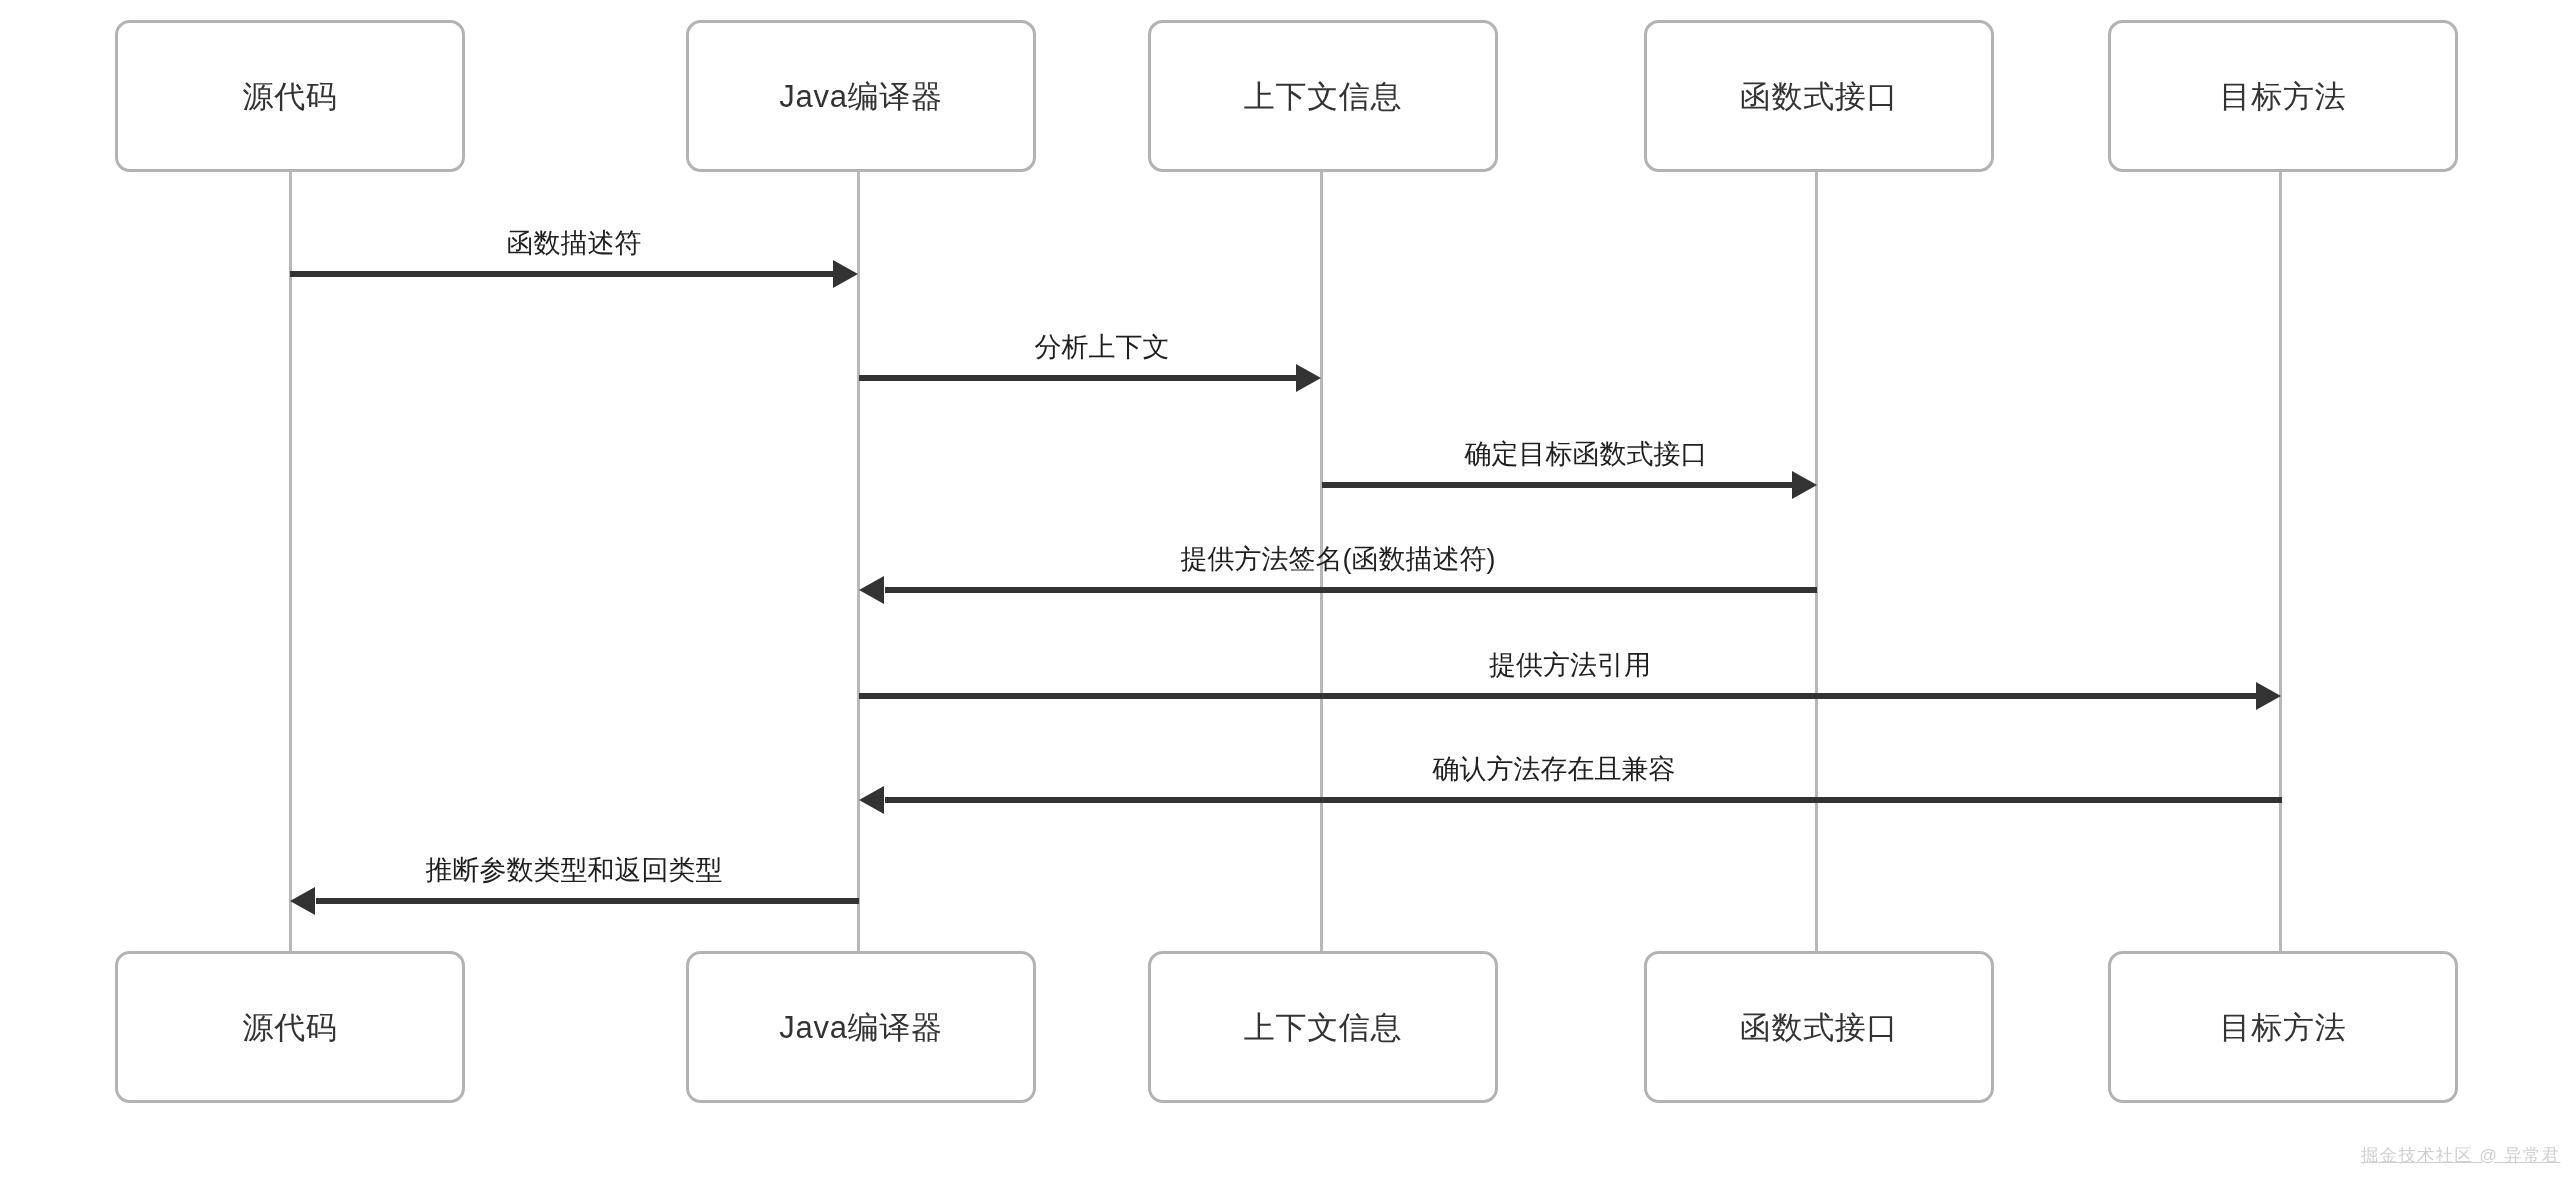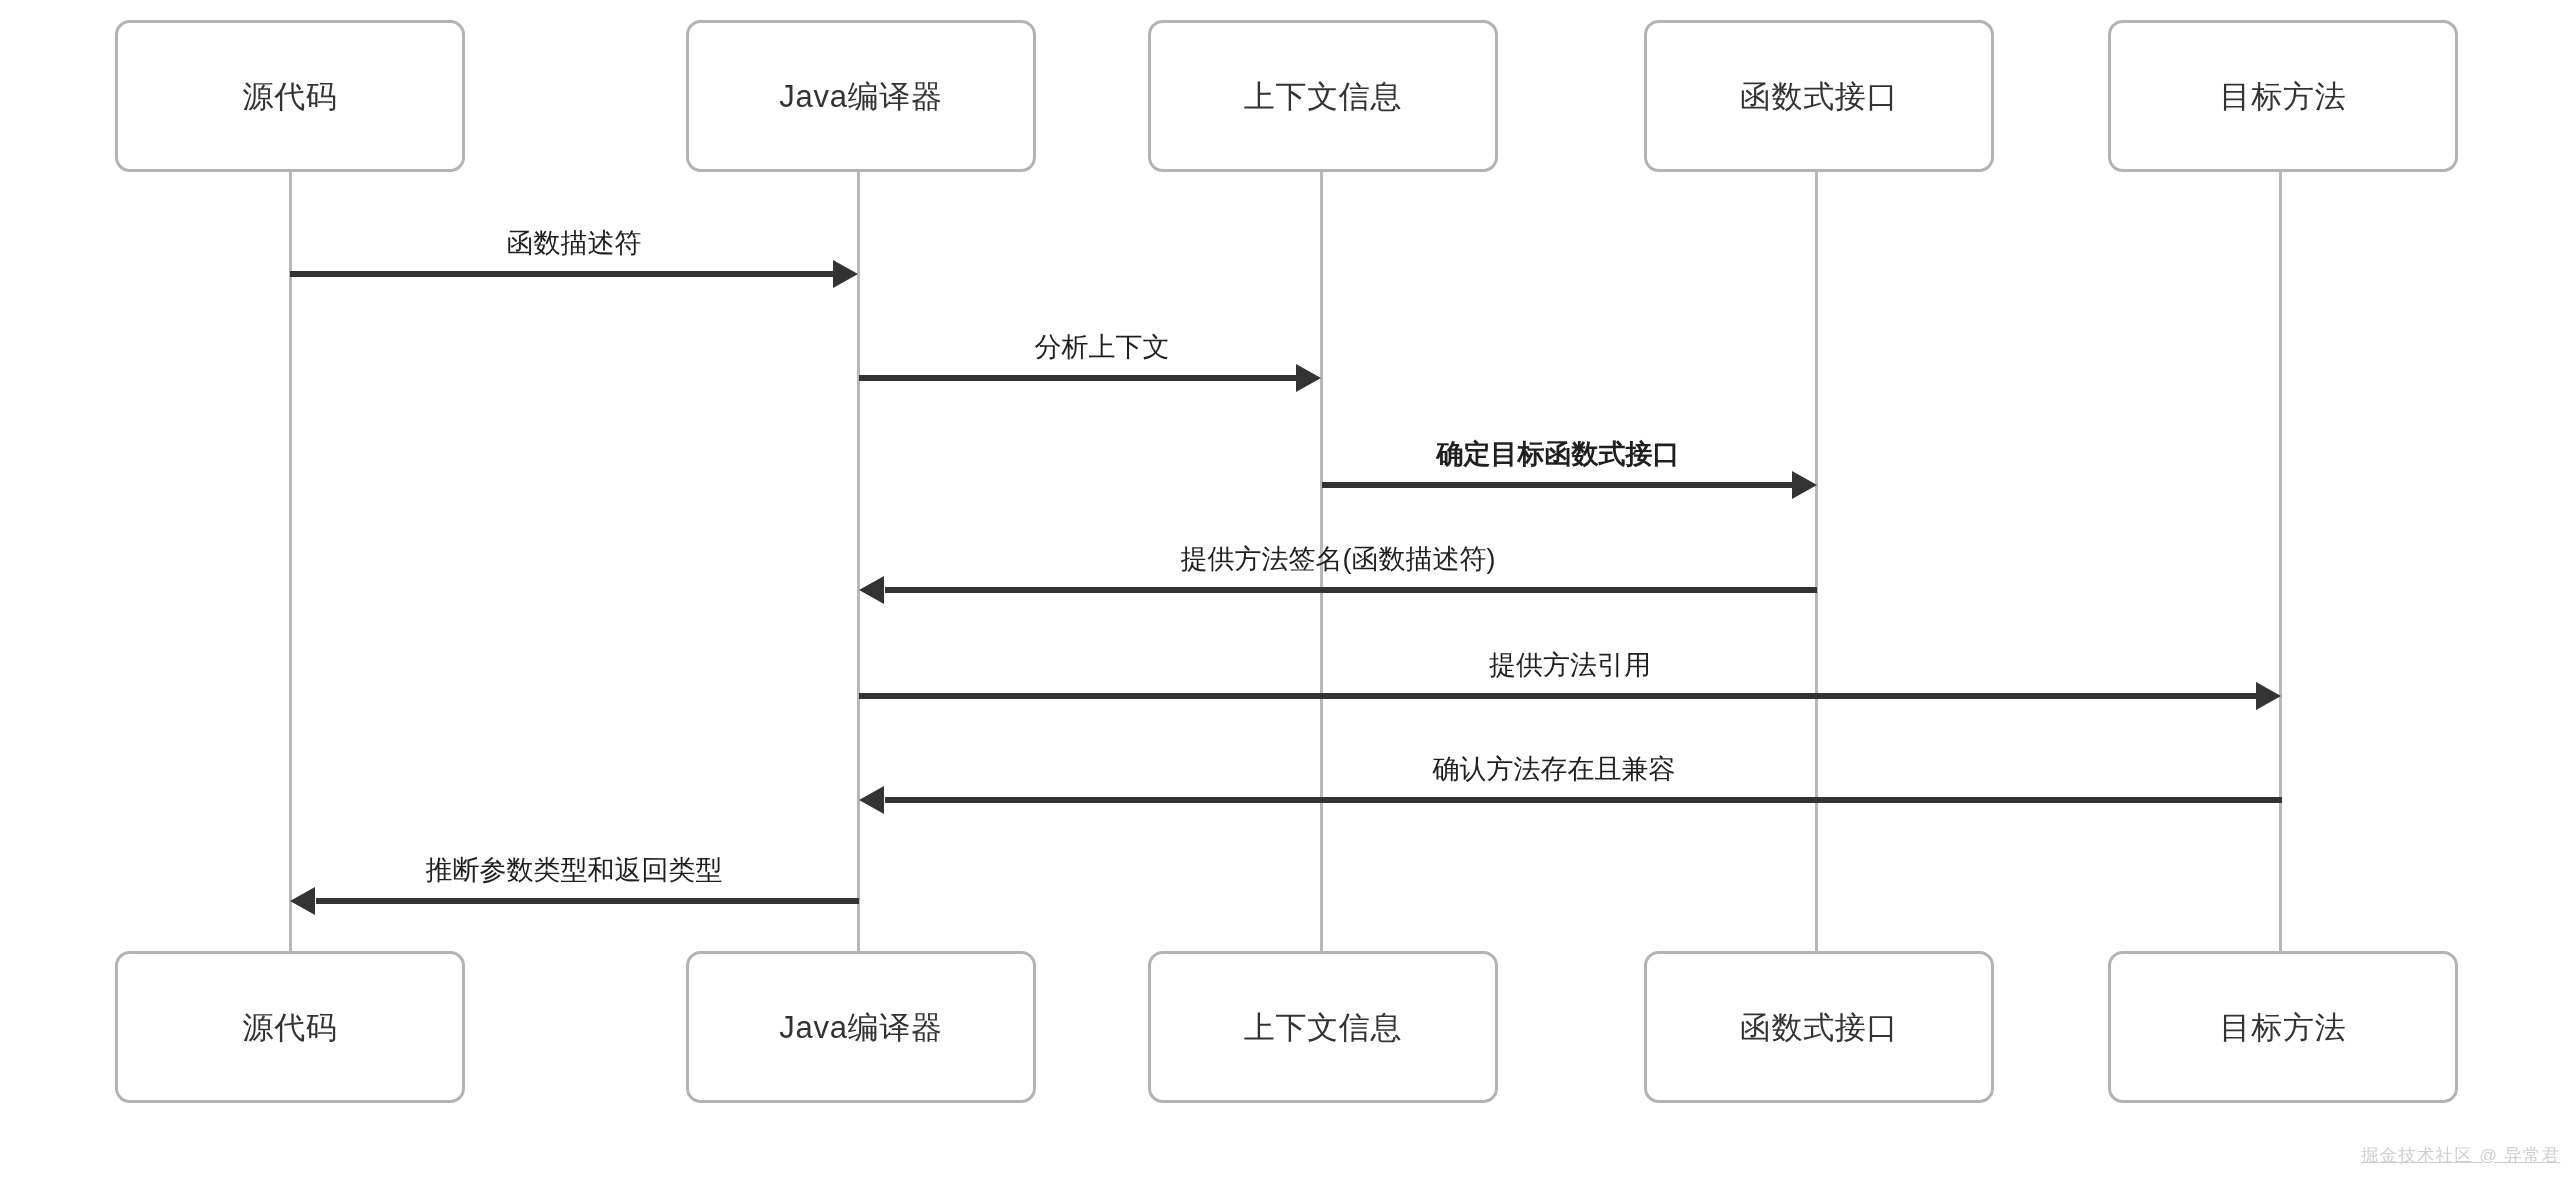"确定目标函数式接口" div.msg-label { font-weight: bold -> none; left: 236px -> 264px }
